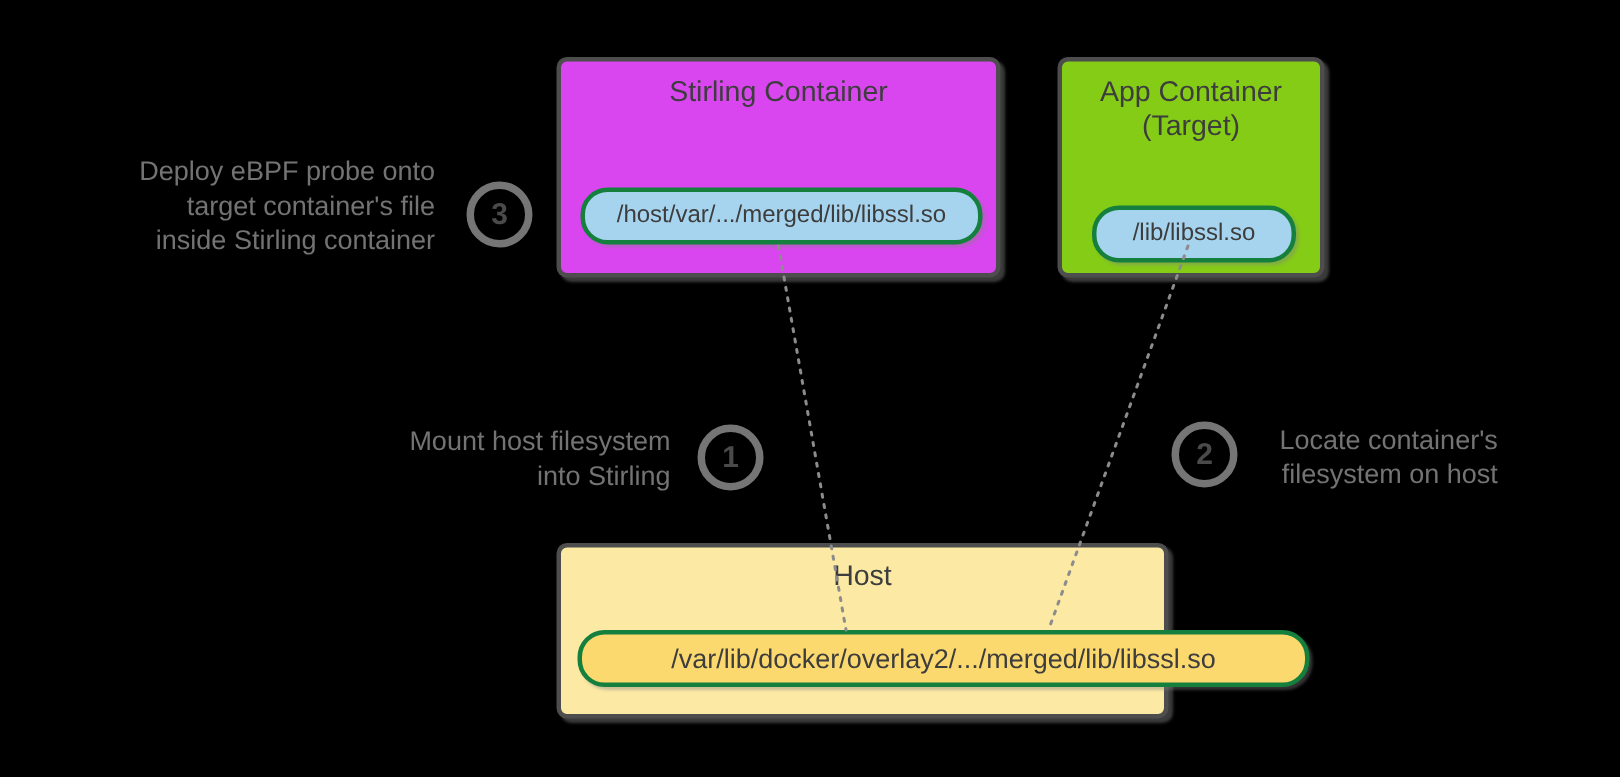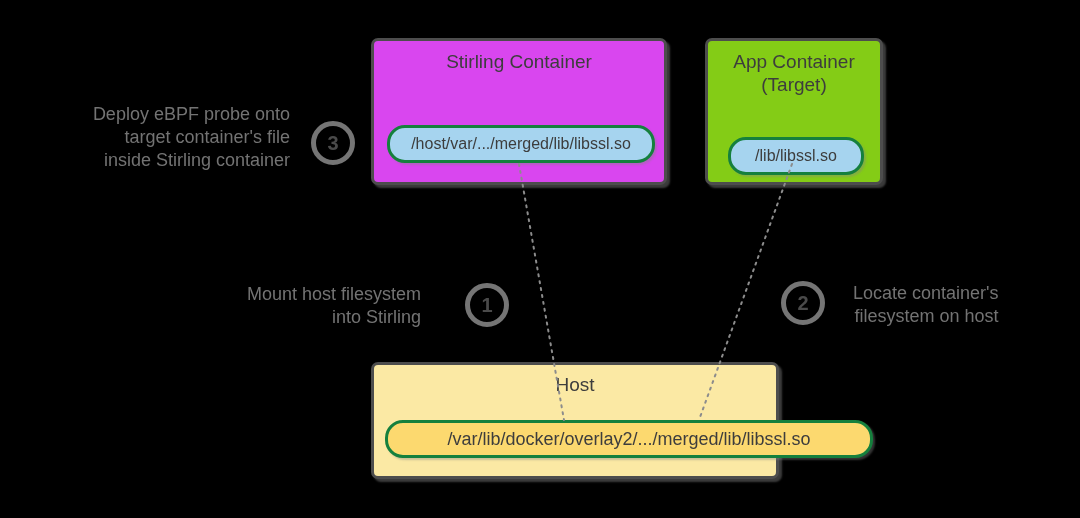"Mount host filesystem" #label-step1 { right: 659px -> 633px }
